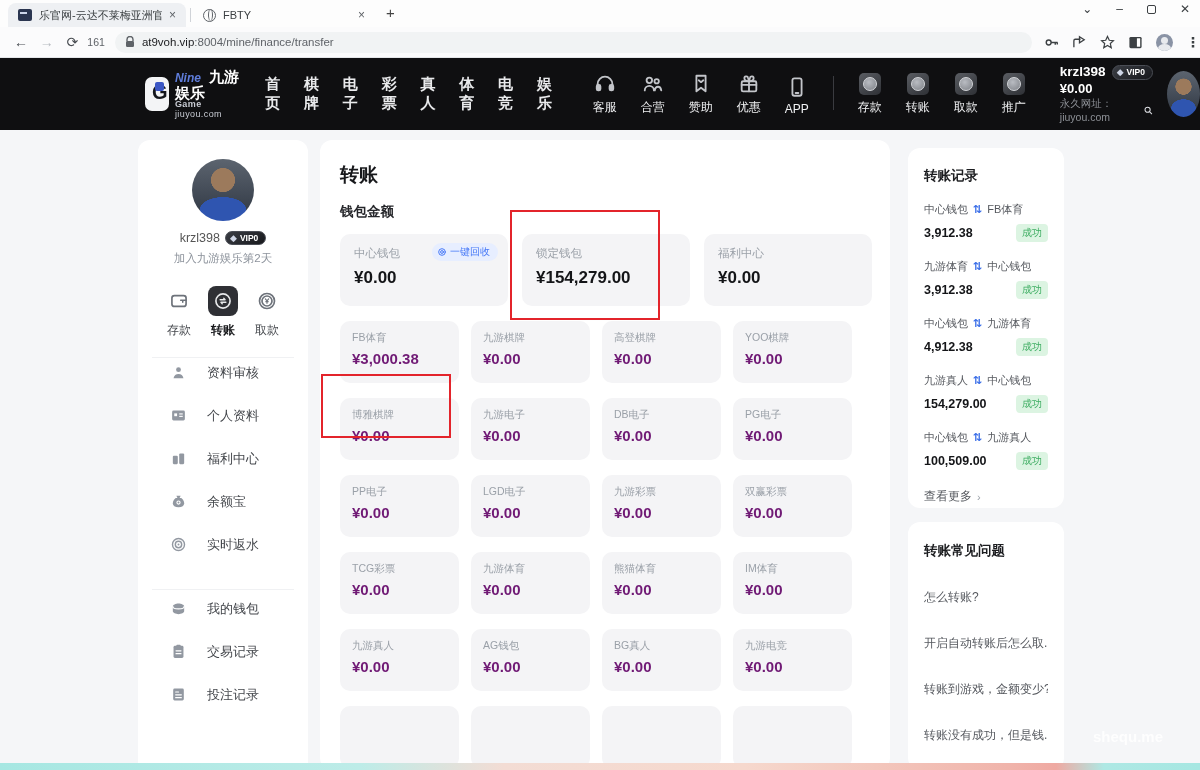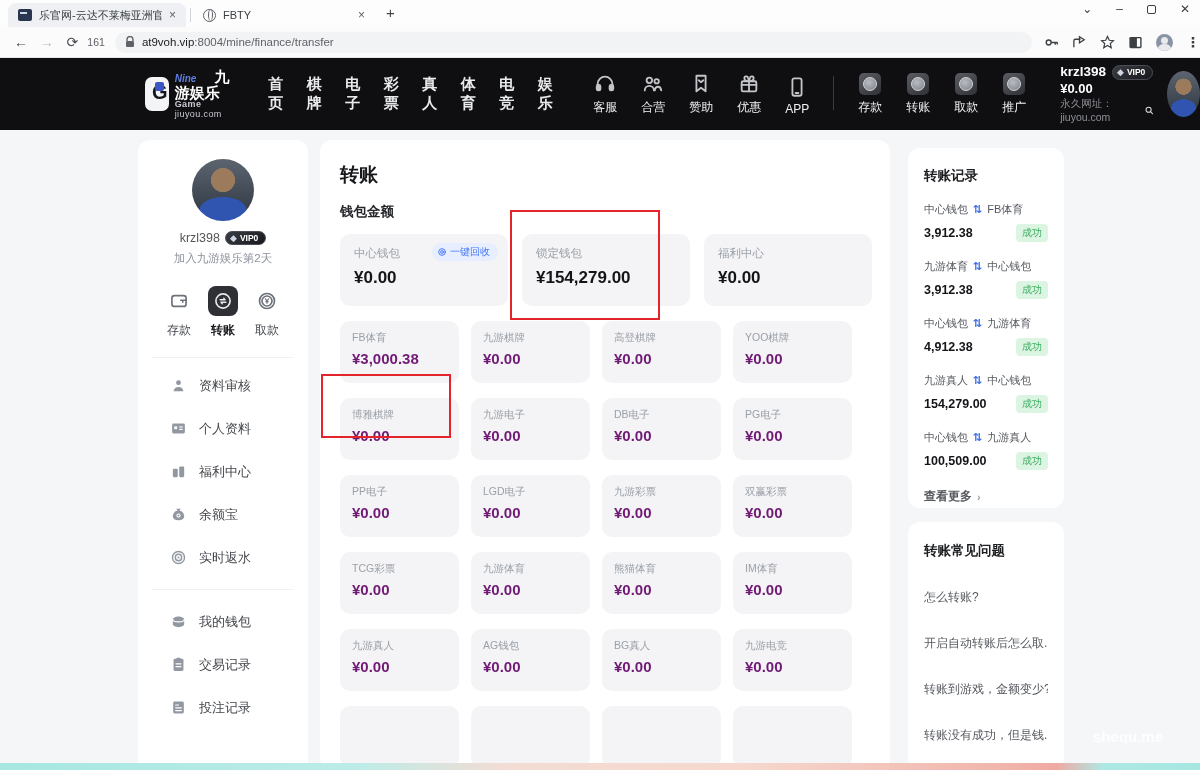"Nine" #logo .row1 .en { font-size: 10px -> 12px; margin-right: 18px -> 8px }
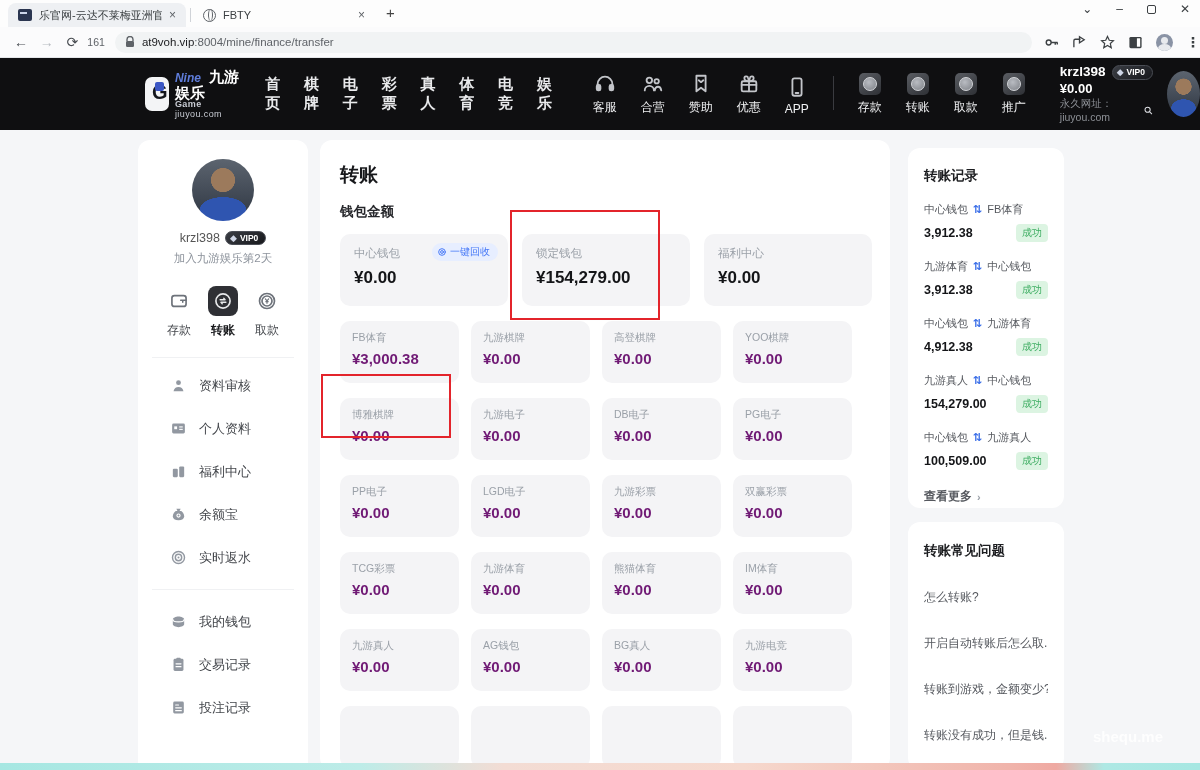"资料审核" .sb-item { align-items: center -> none; gap: 12px -> 20px }
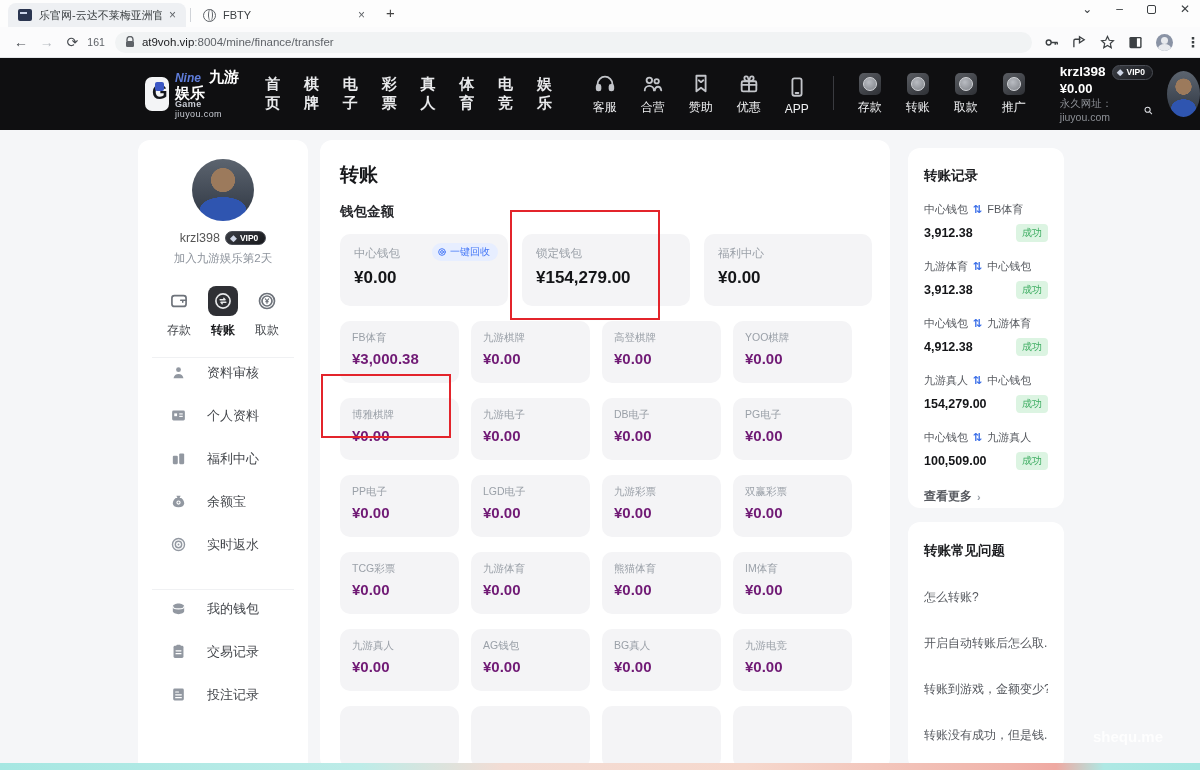"查看更多" #viewmore { font-weight: bold -> none }
